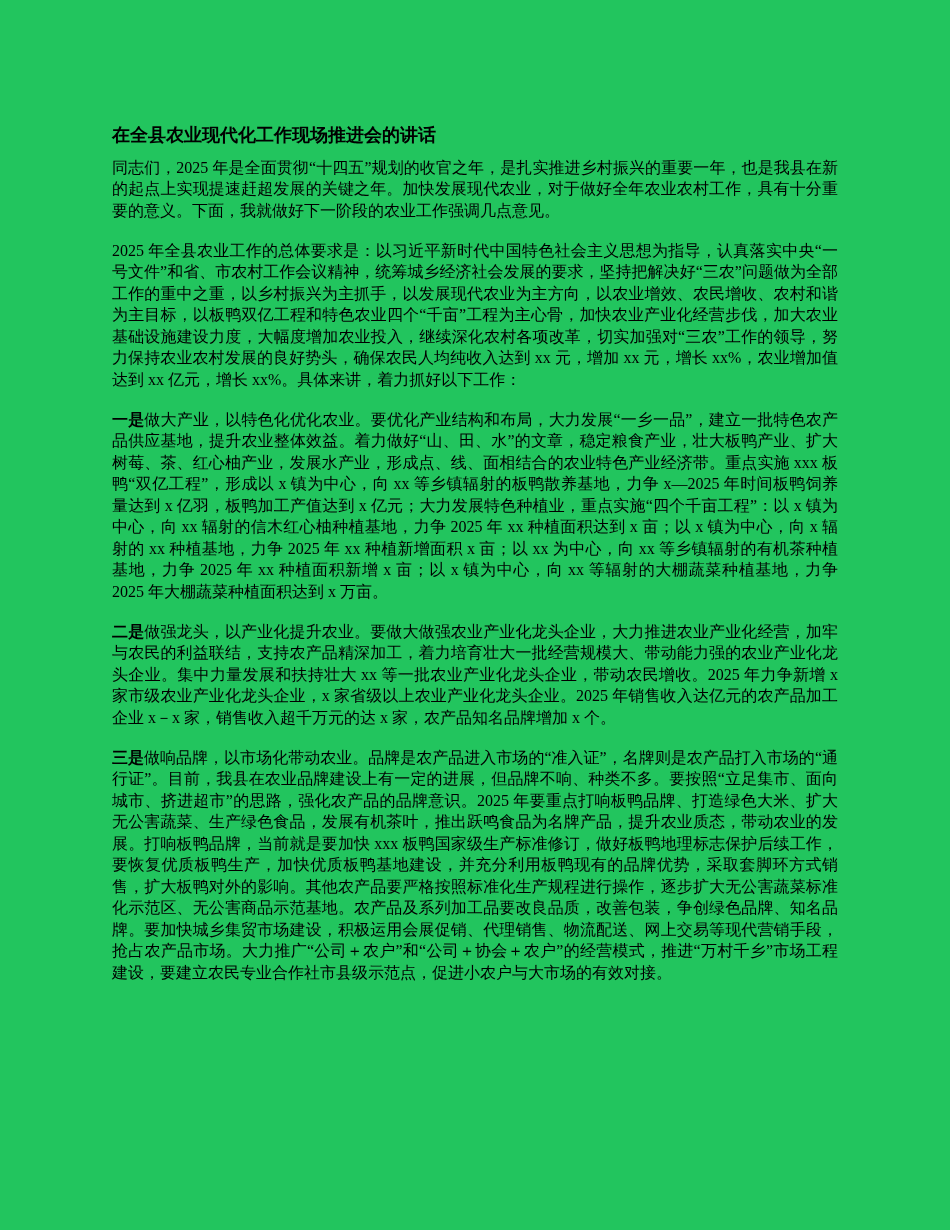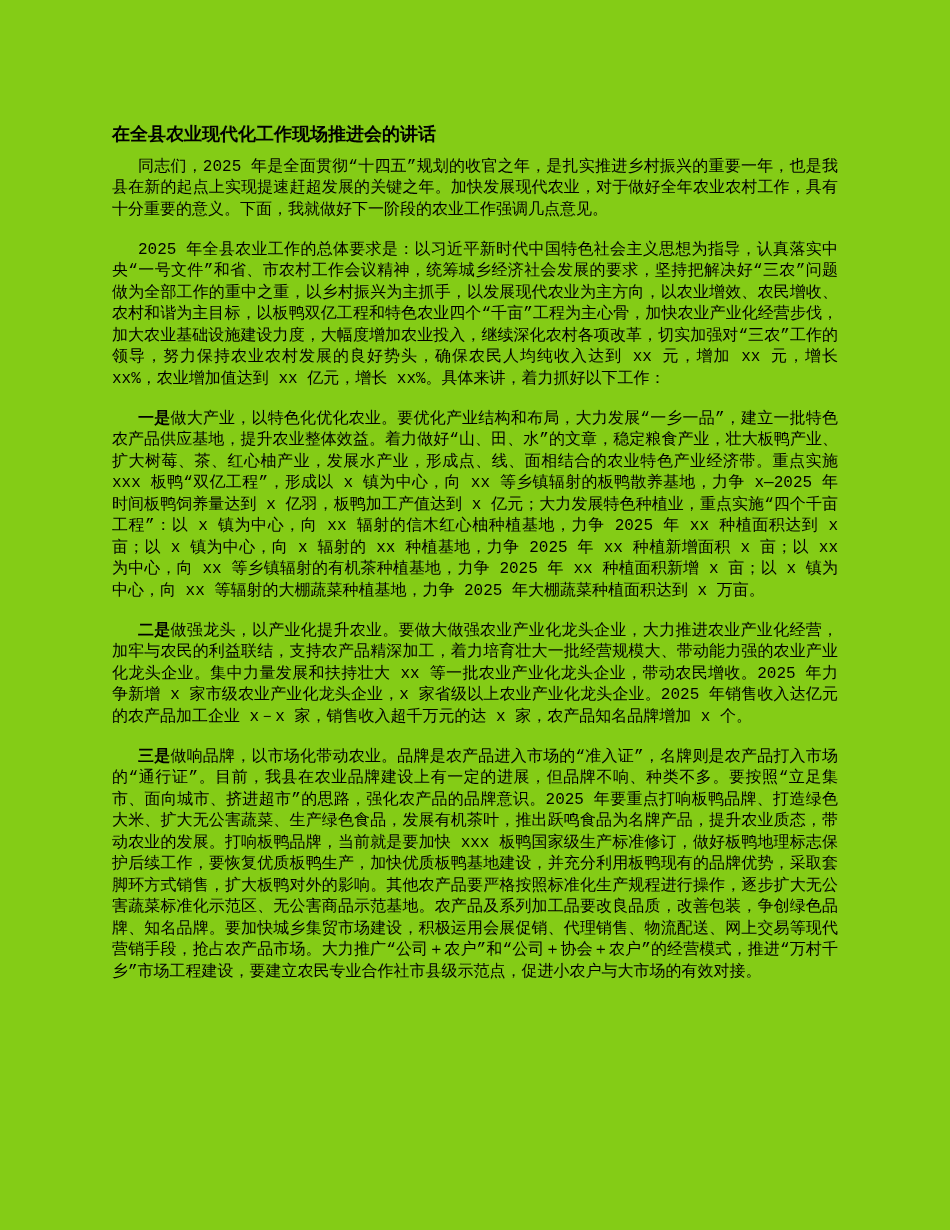"在全县农业现代化工作现场推进会的讲话" .page { background: #84cc16 -> #22c55e; font-family: Liberation Mono, monospace -> none }
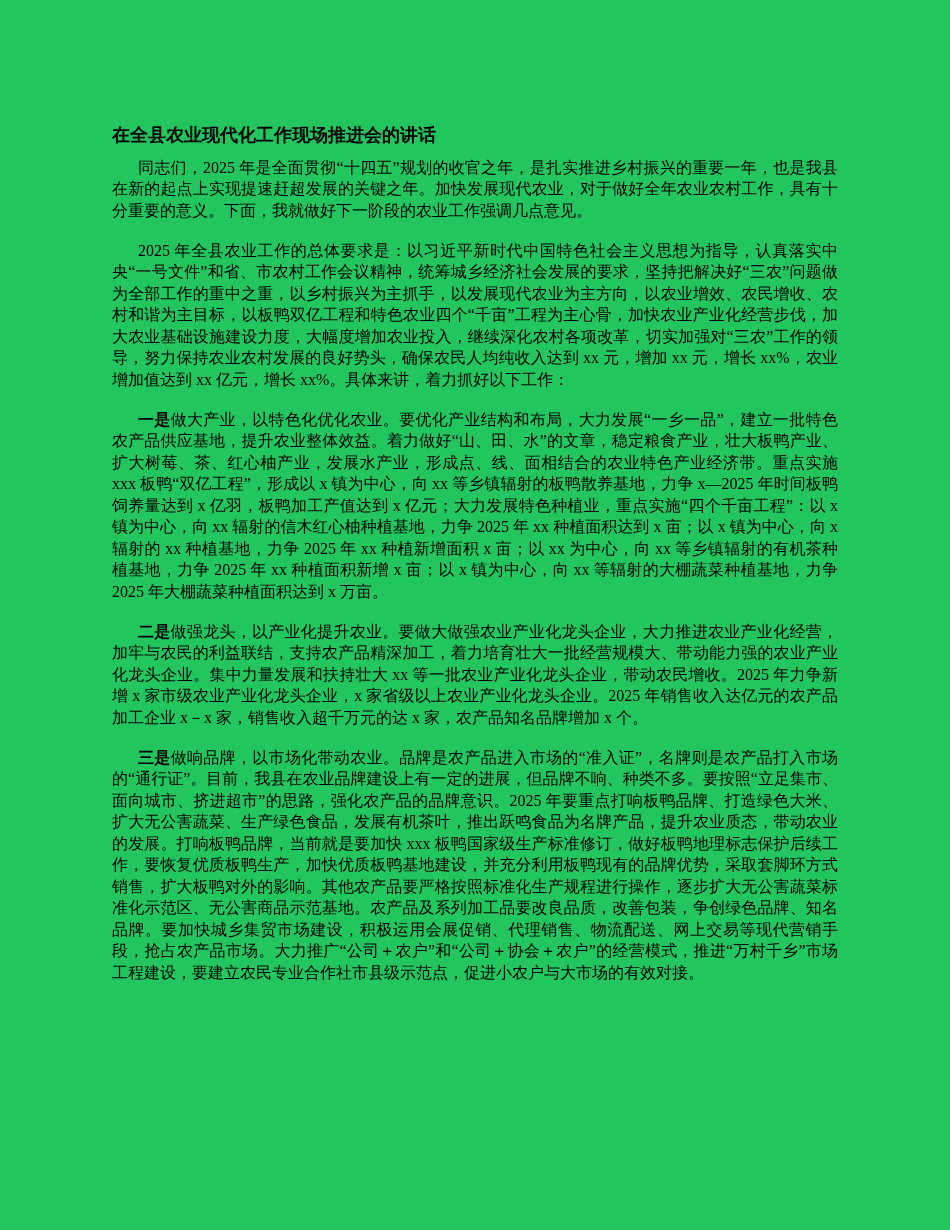"一是" .lead { margin-left: 26px -> none }
